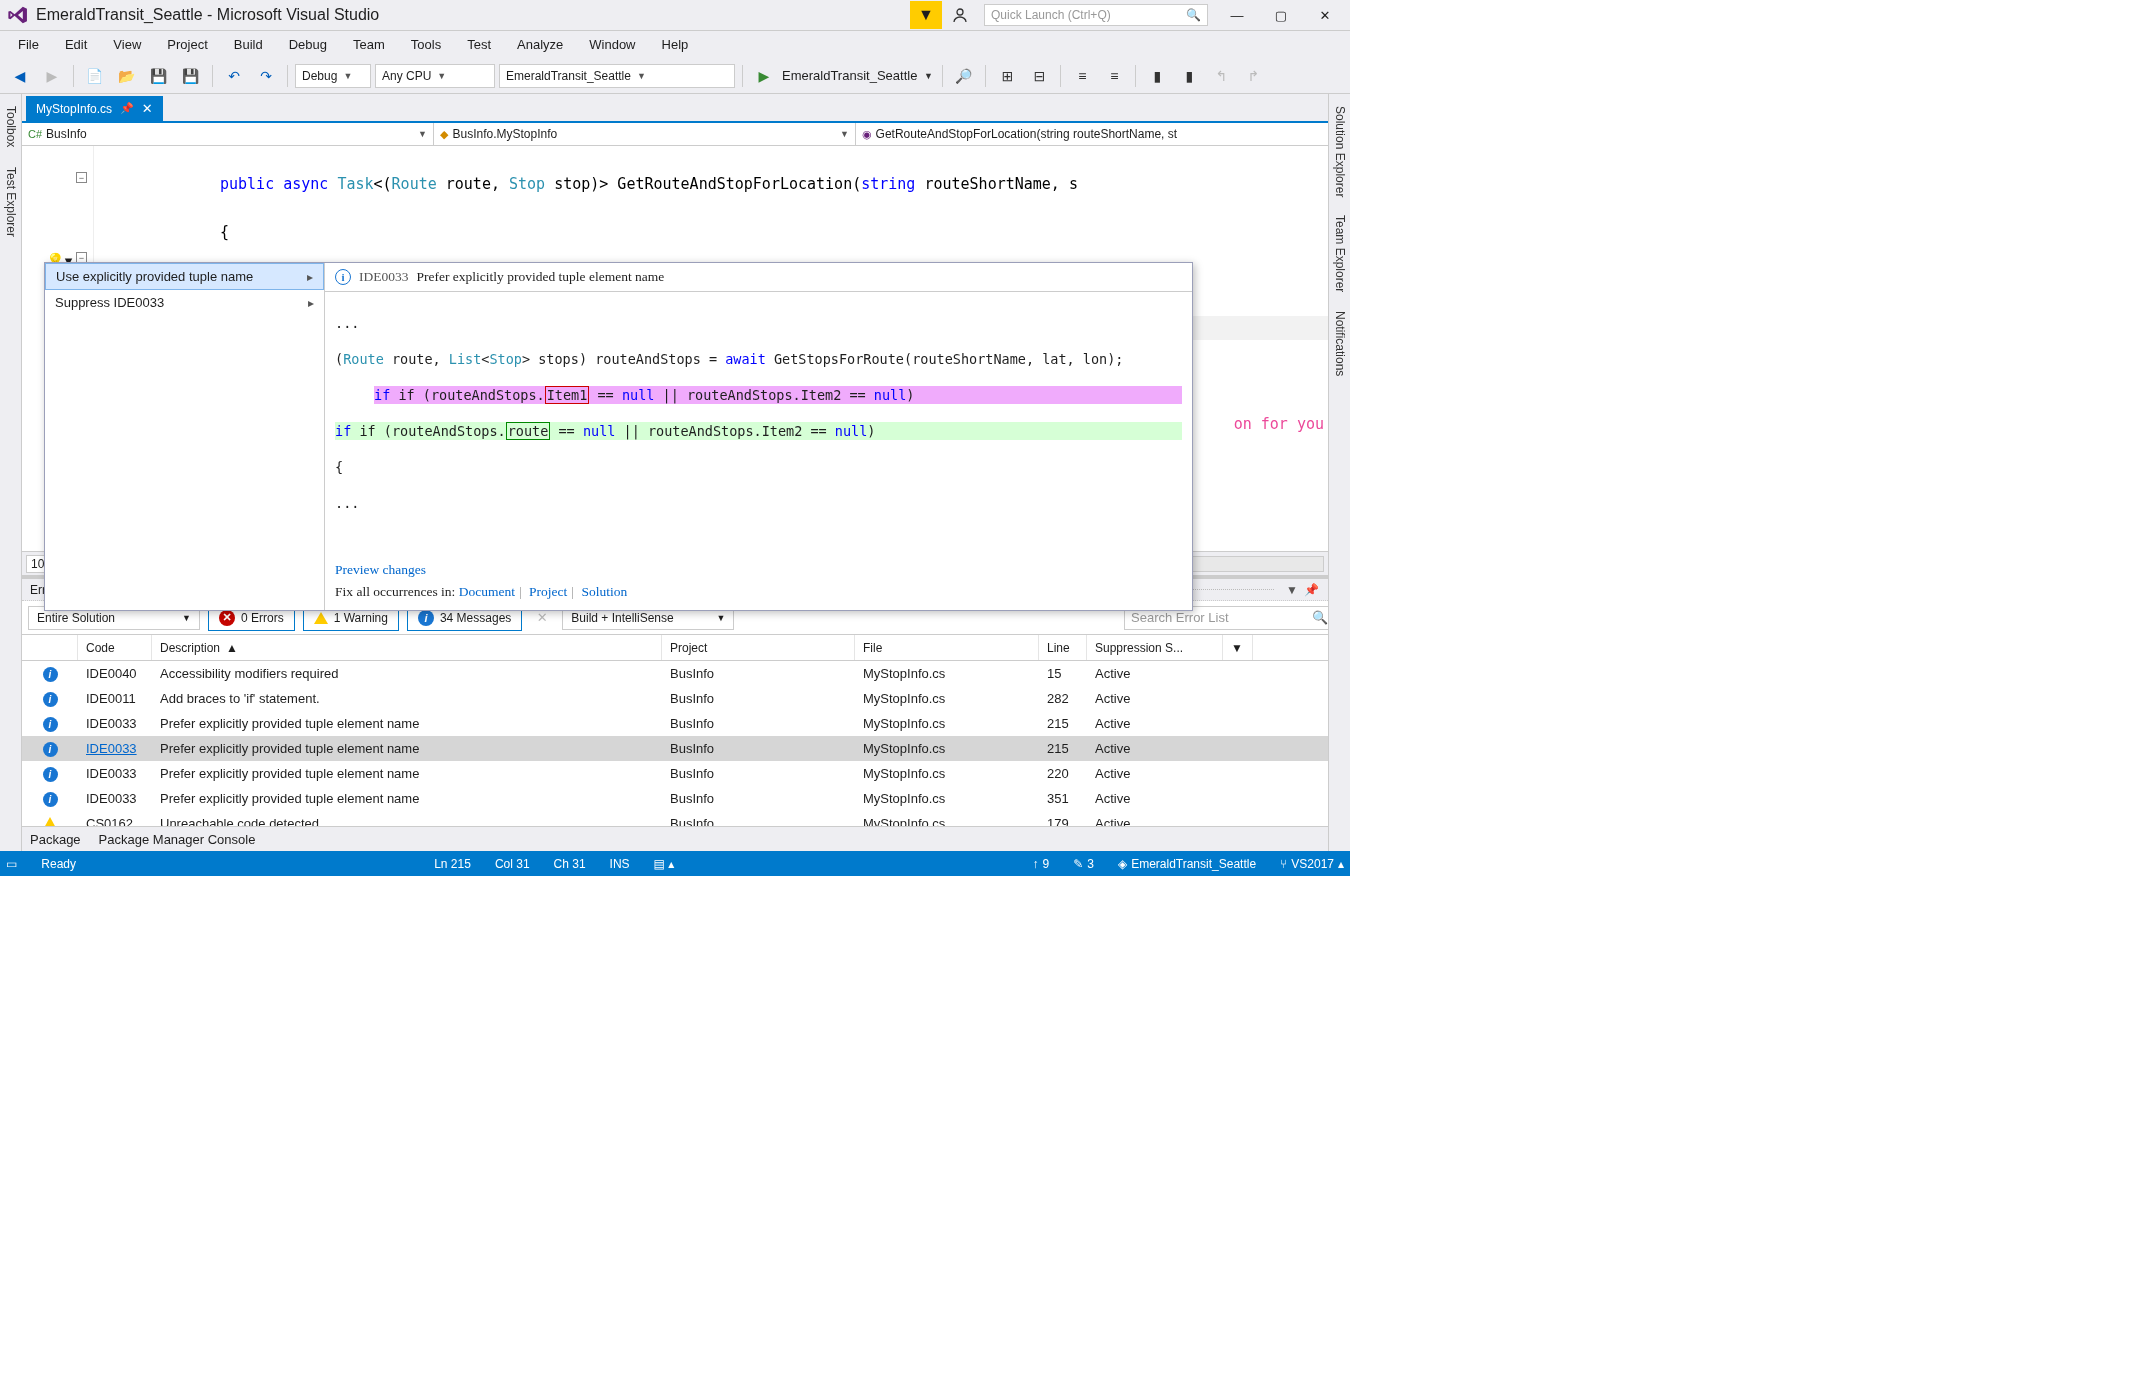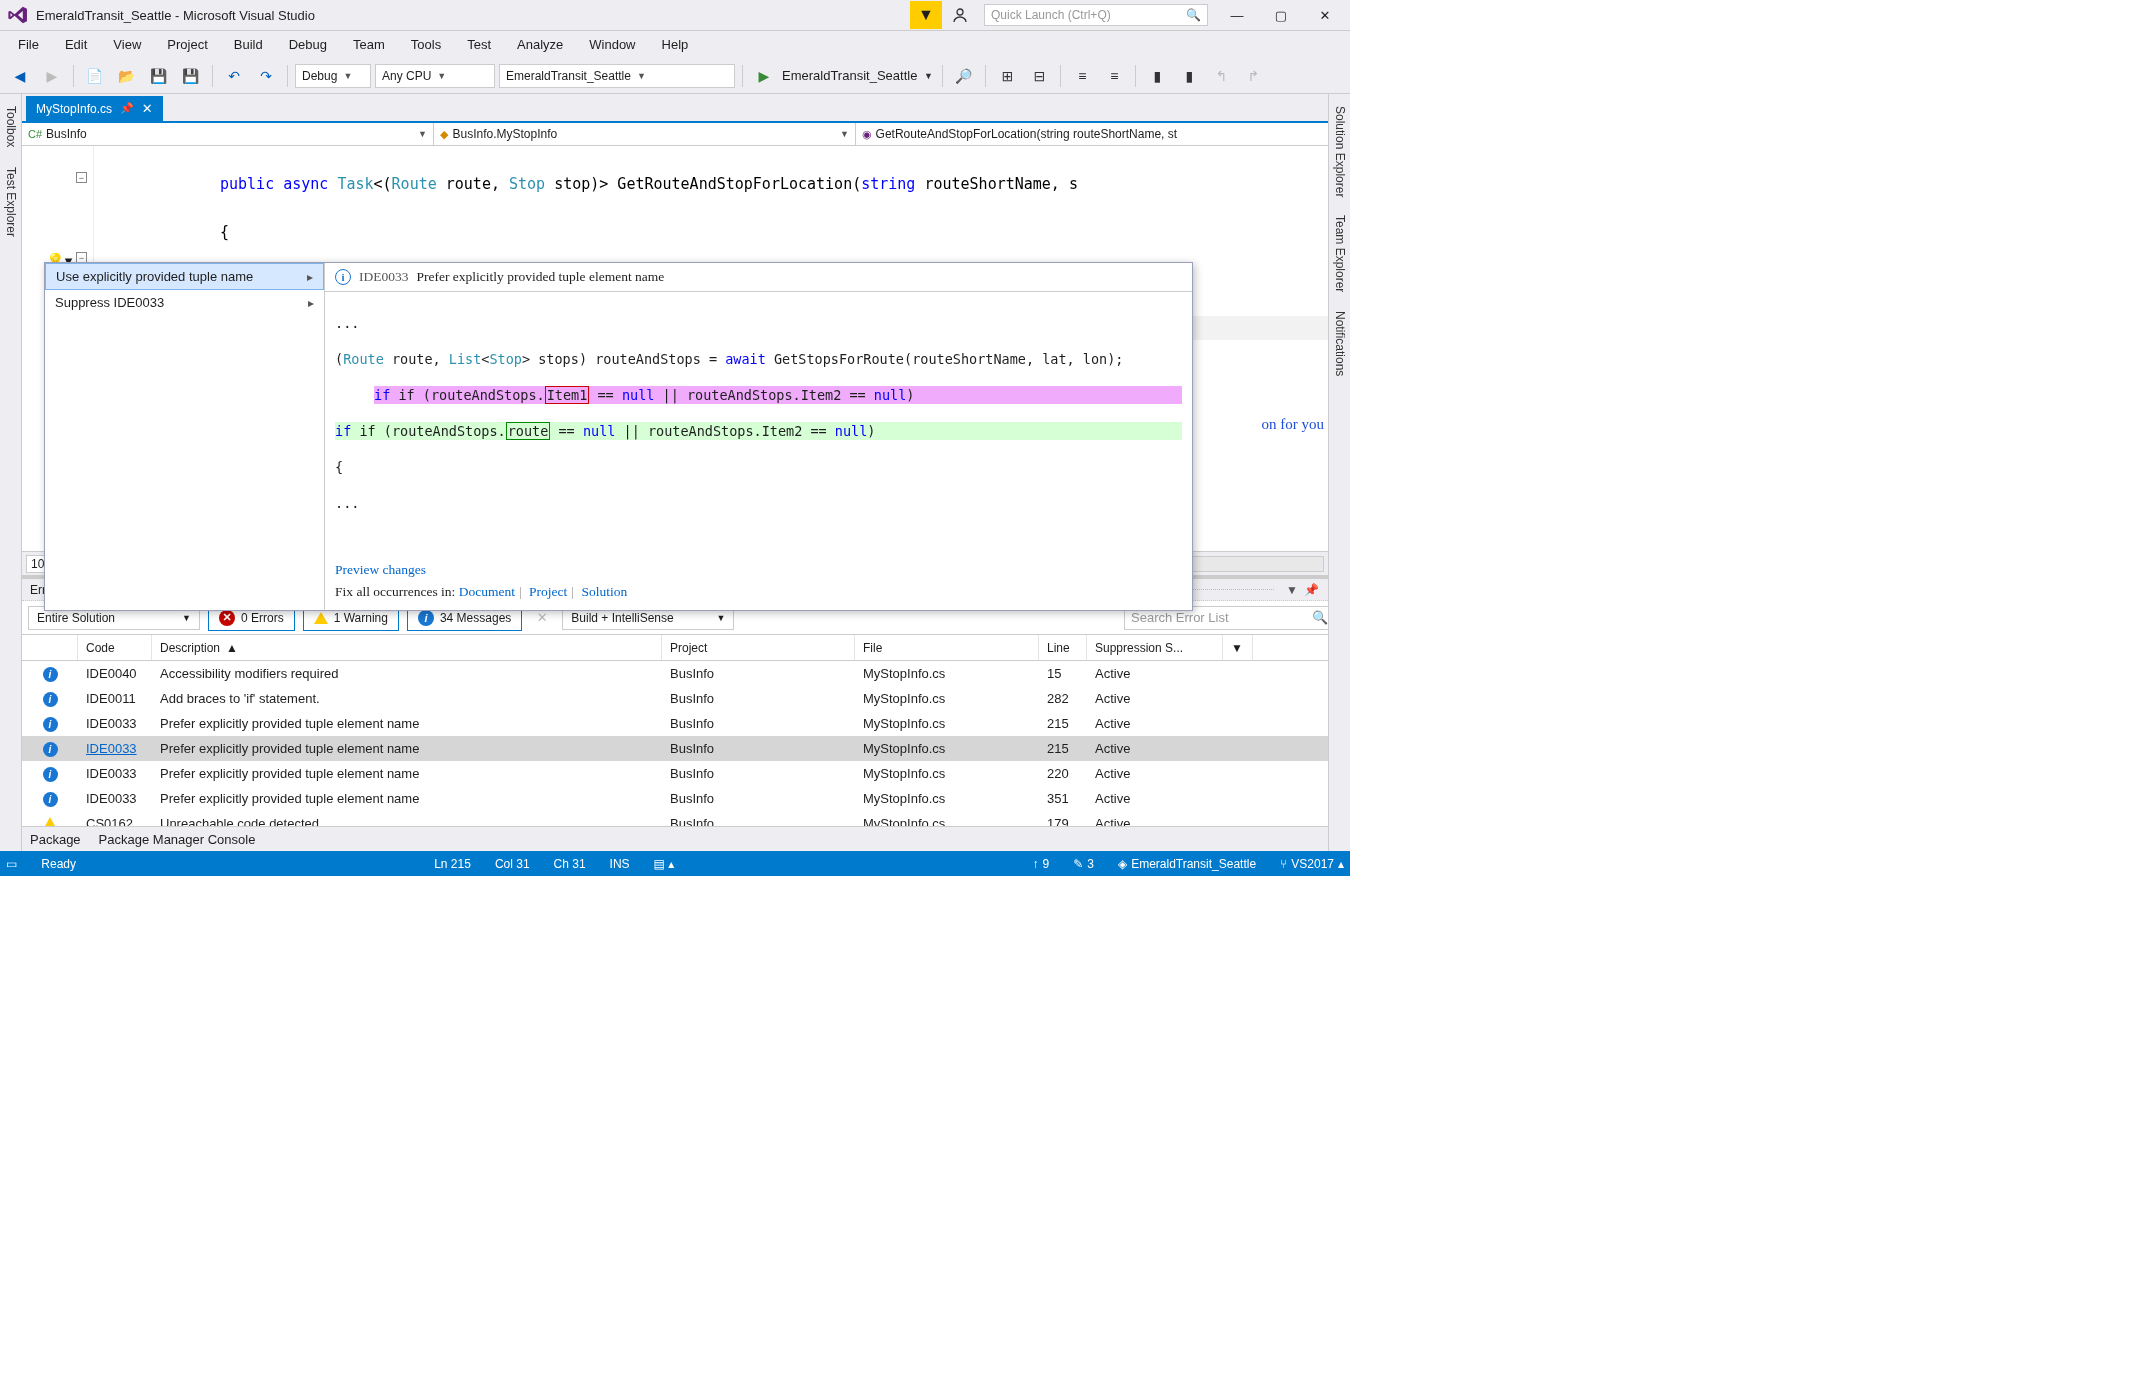"EmeraldTransit_Seattle - Microsoft" .titlebar .title { font-size: 13px -> 16px }
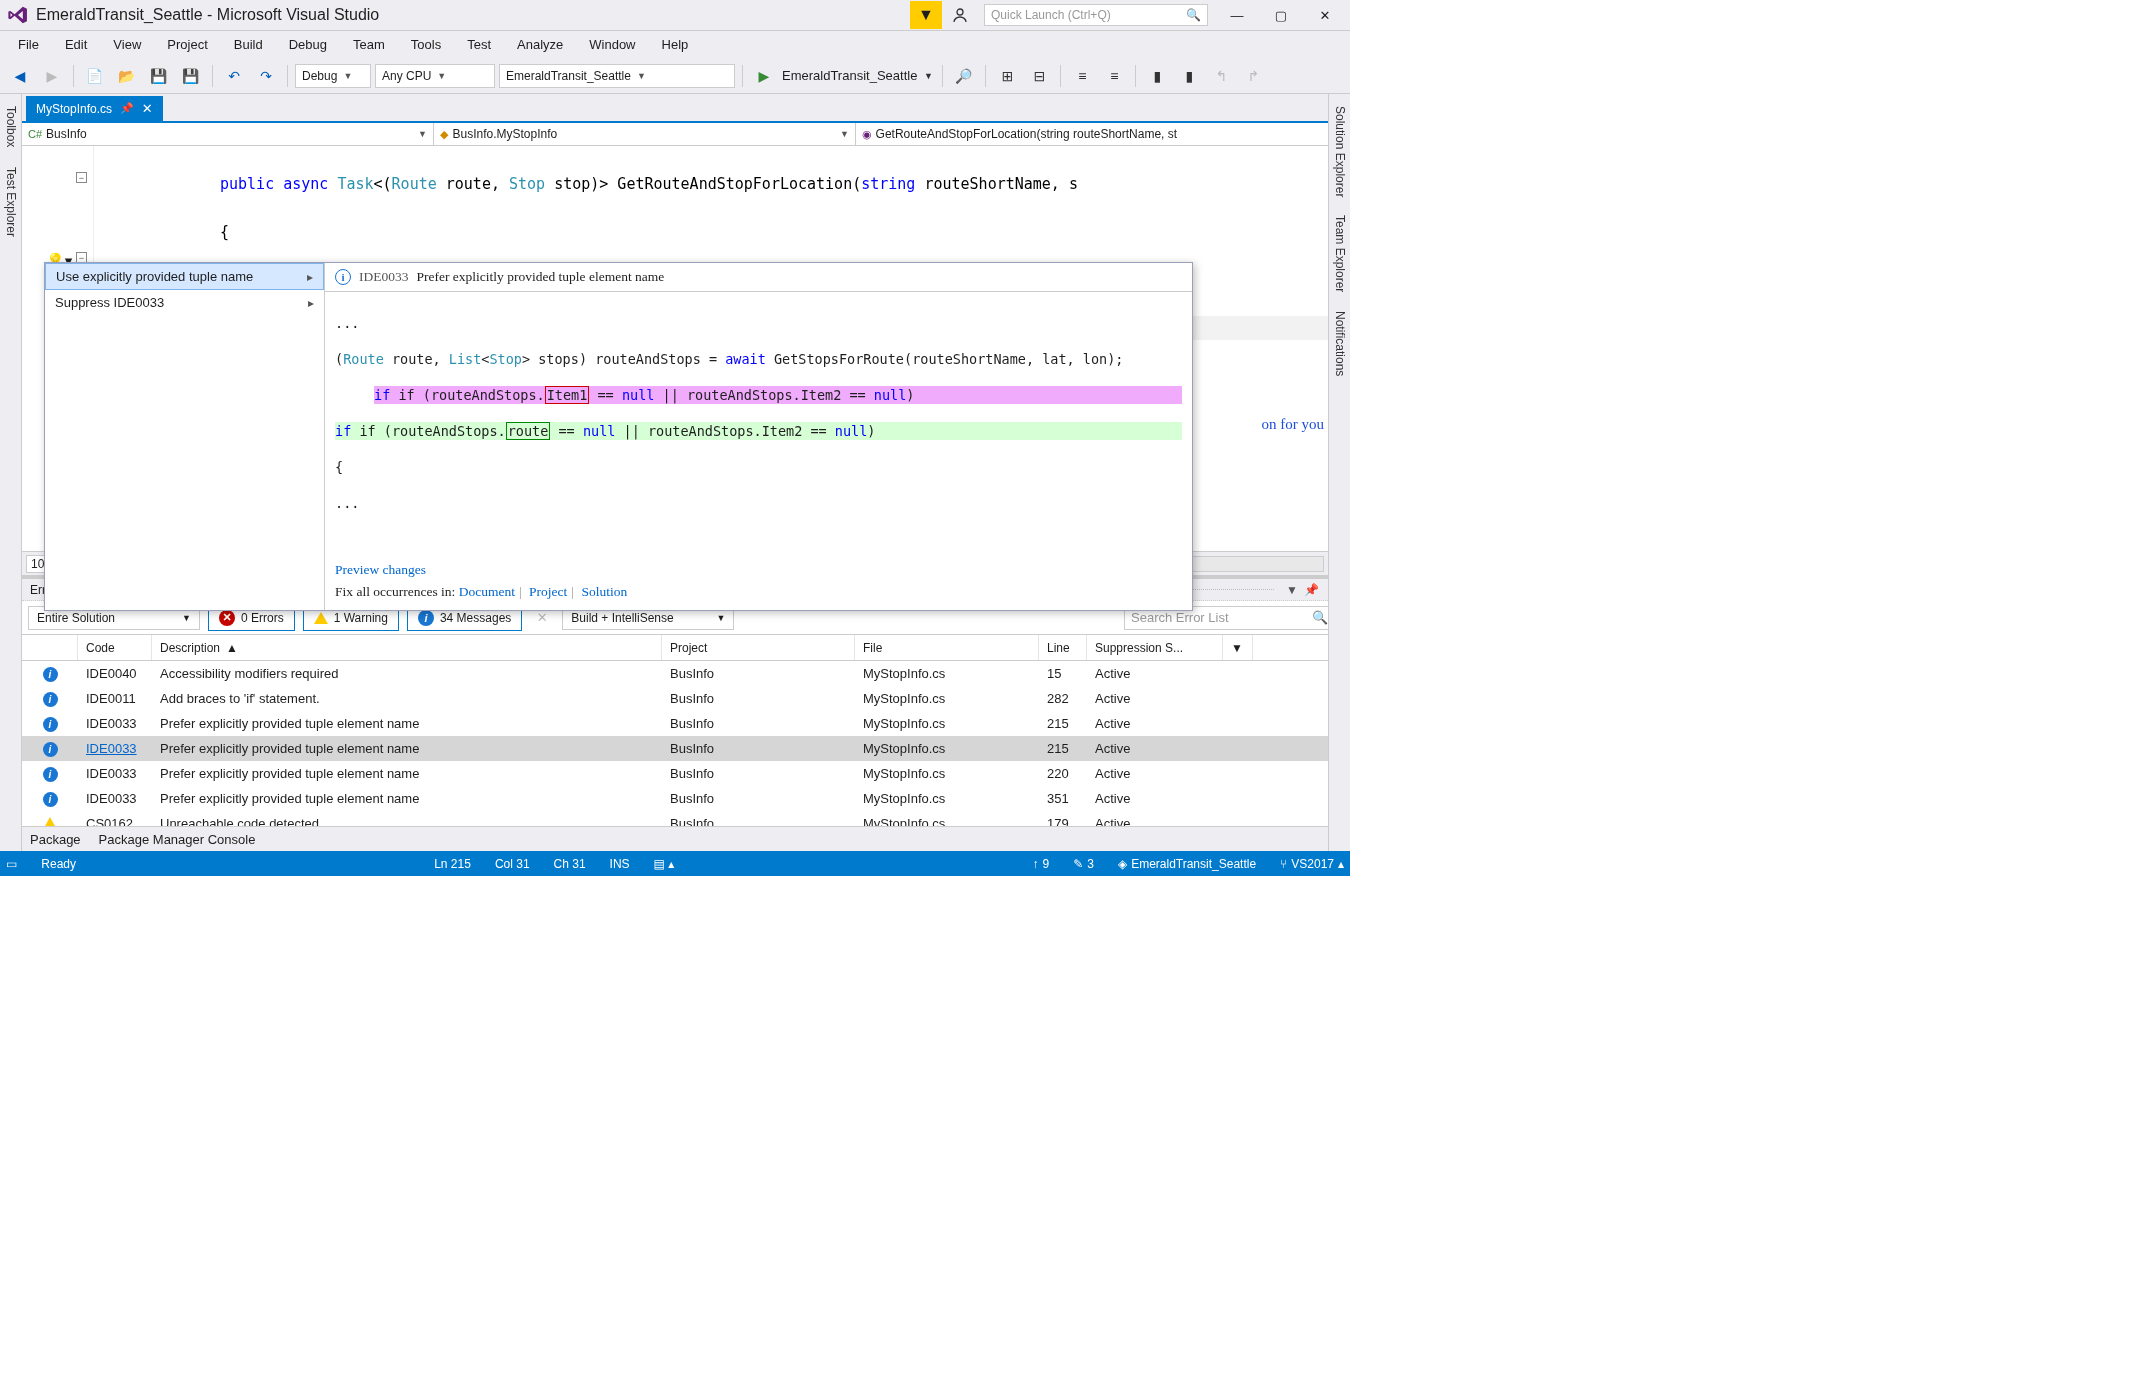"on for you" .str { color: #1d4ed8 -> #ec4899; font-family: Liberation Serif, serif -> none }
